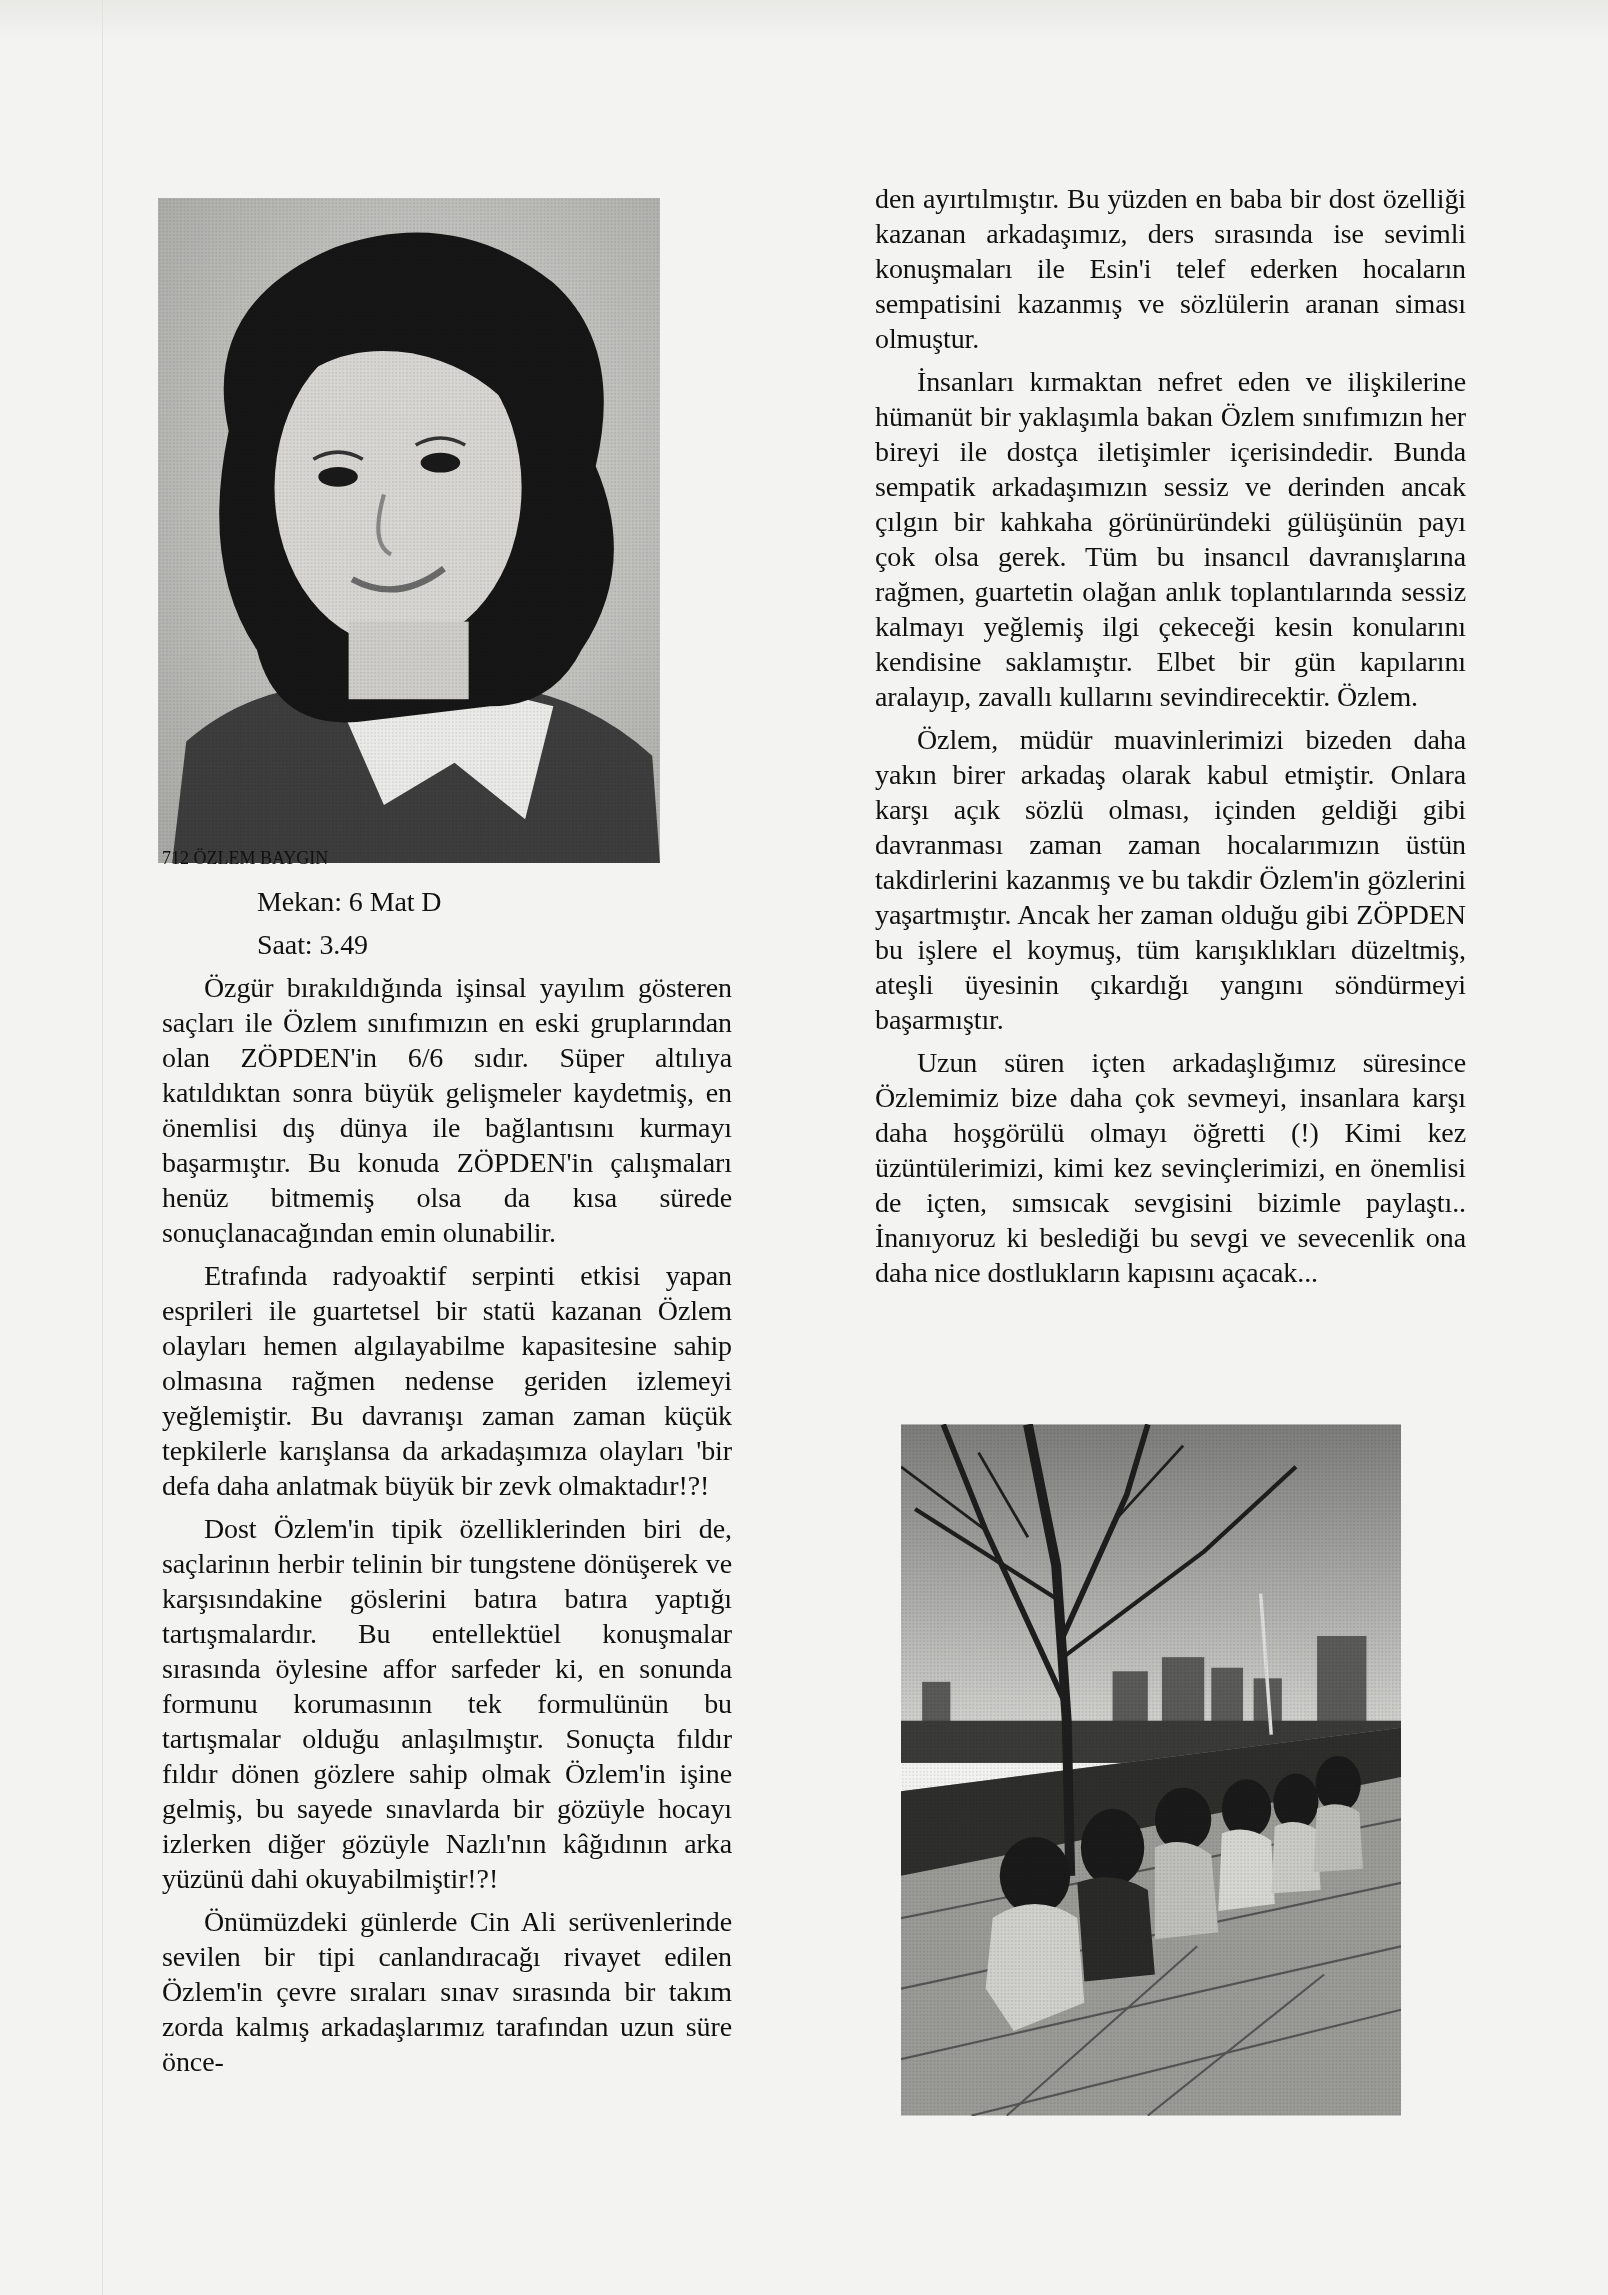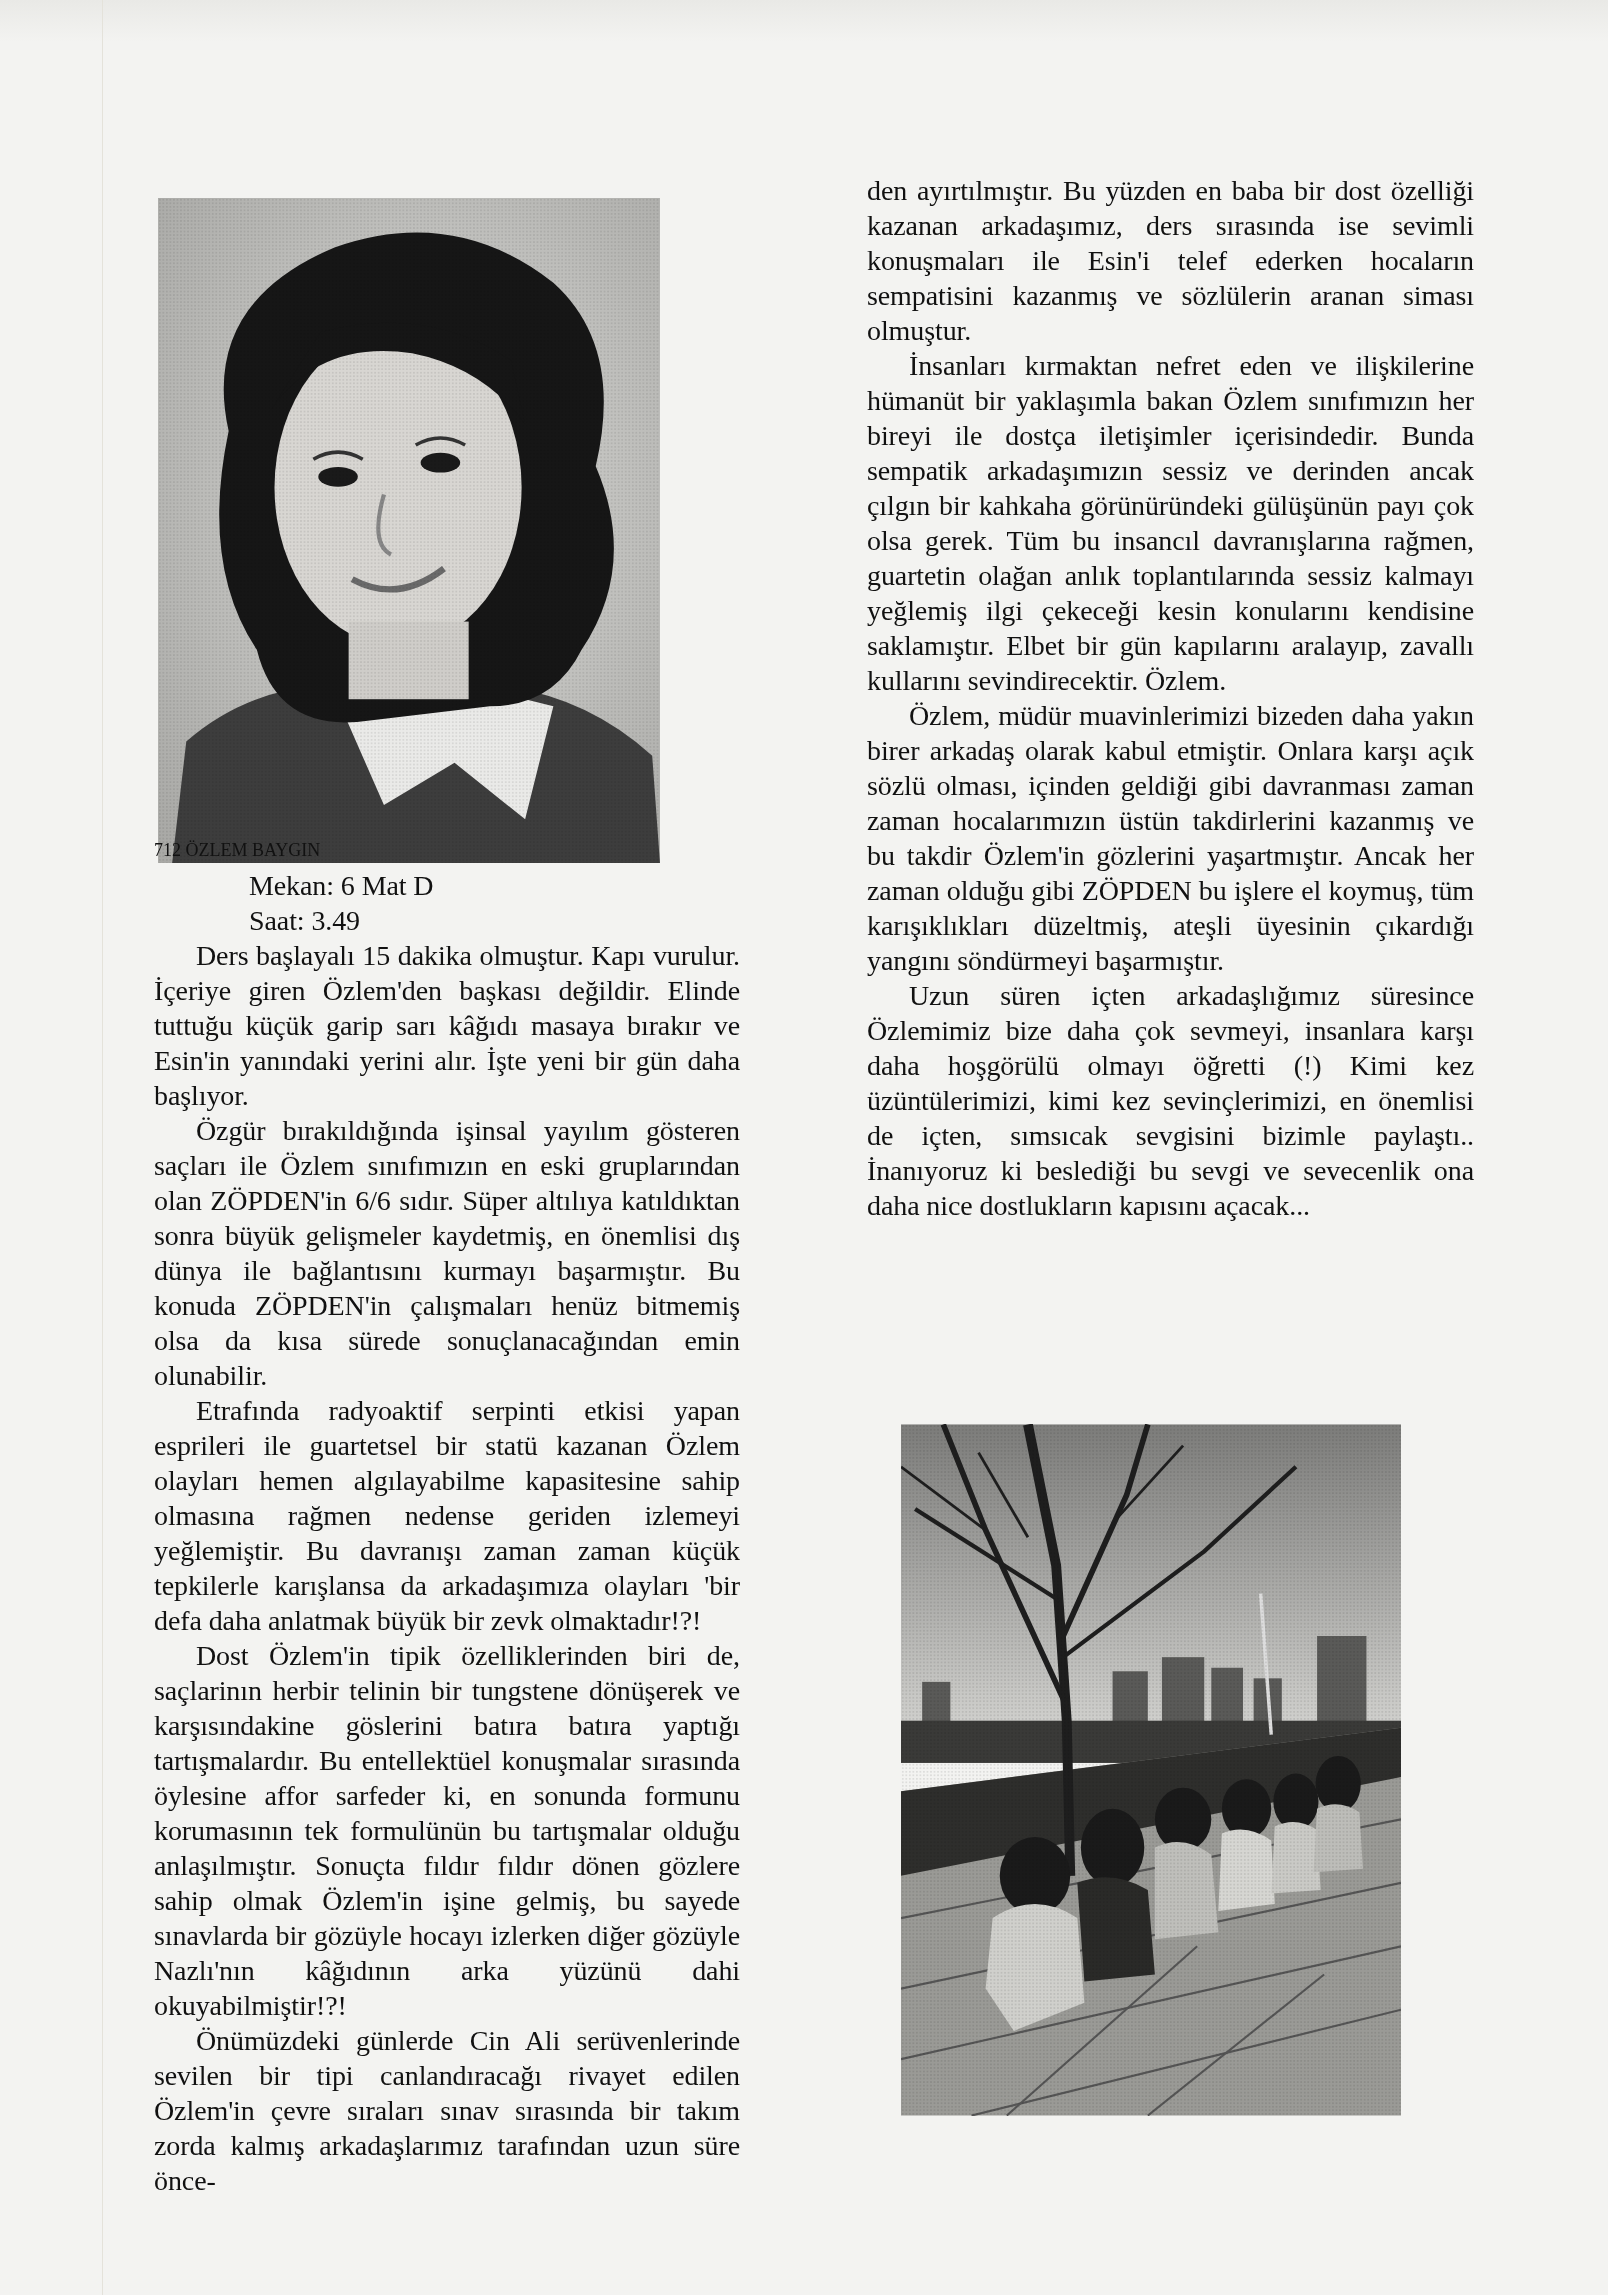"den ayırtılmıştır. Bu yüzden en" .col p { margin: 0 -> 8px }
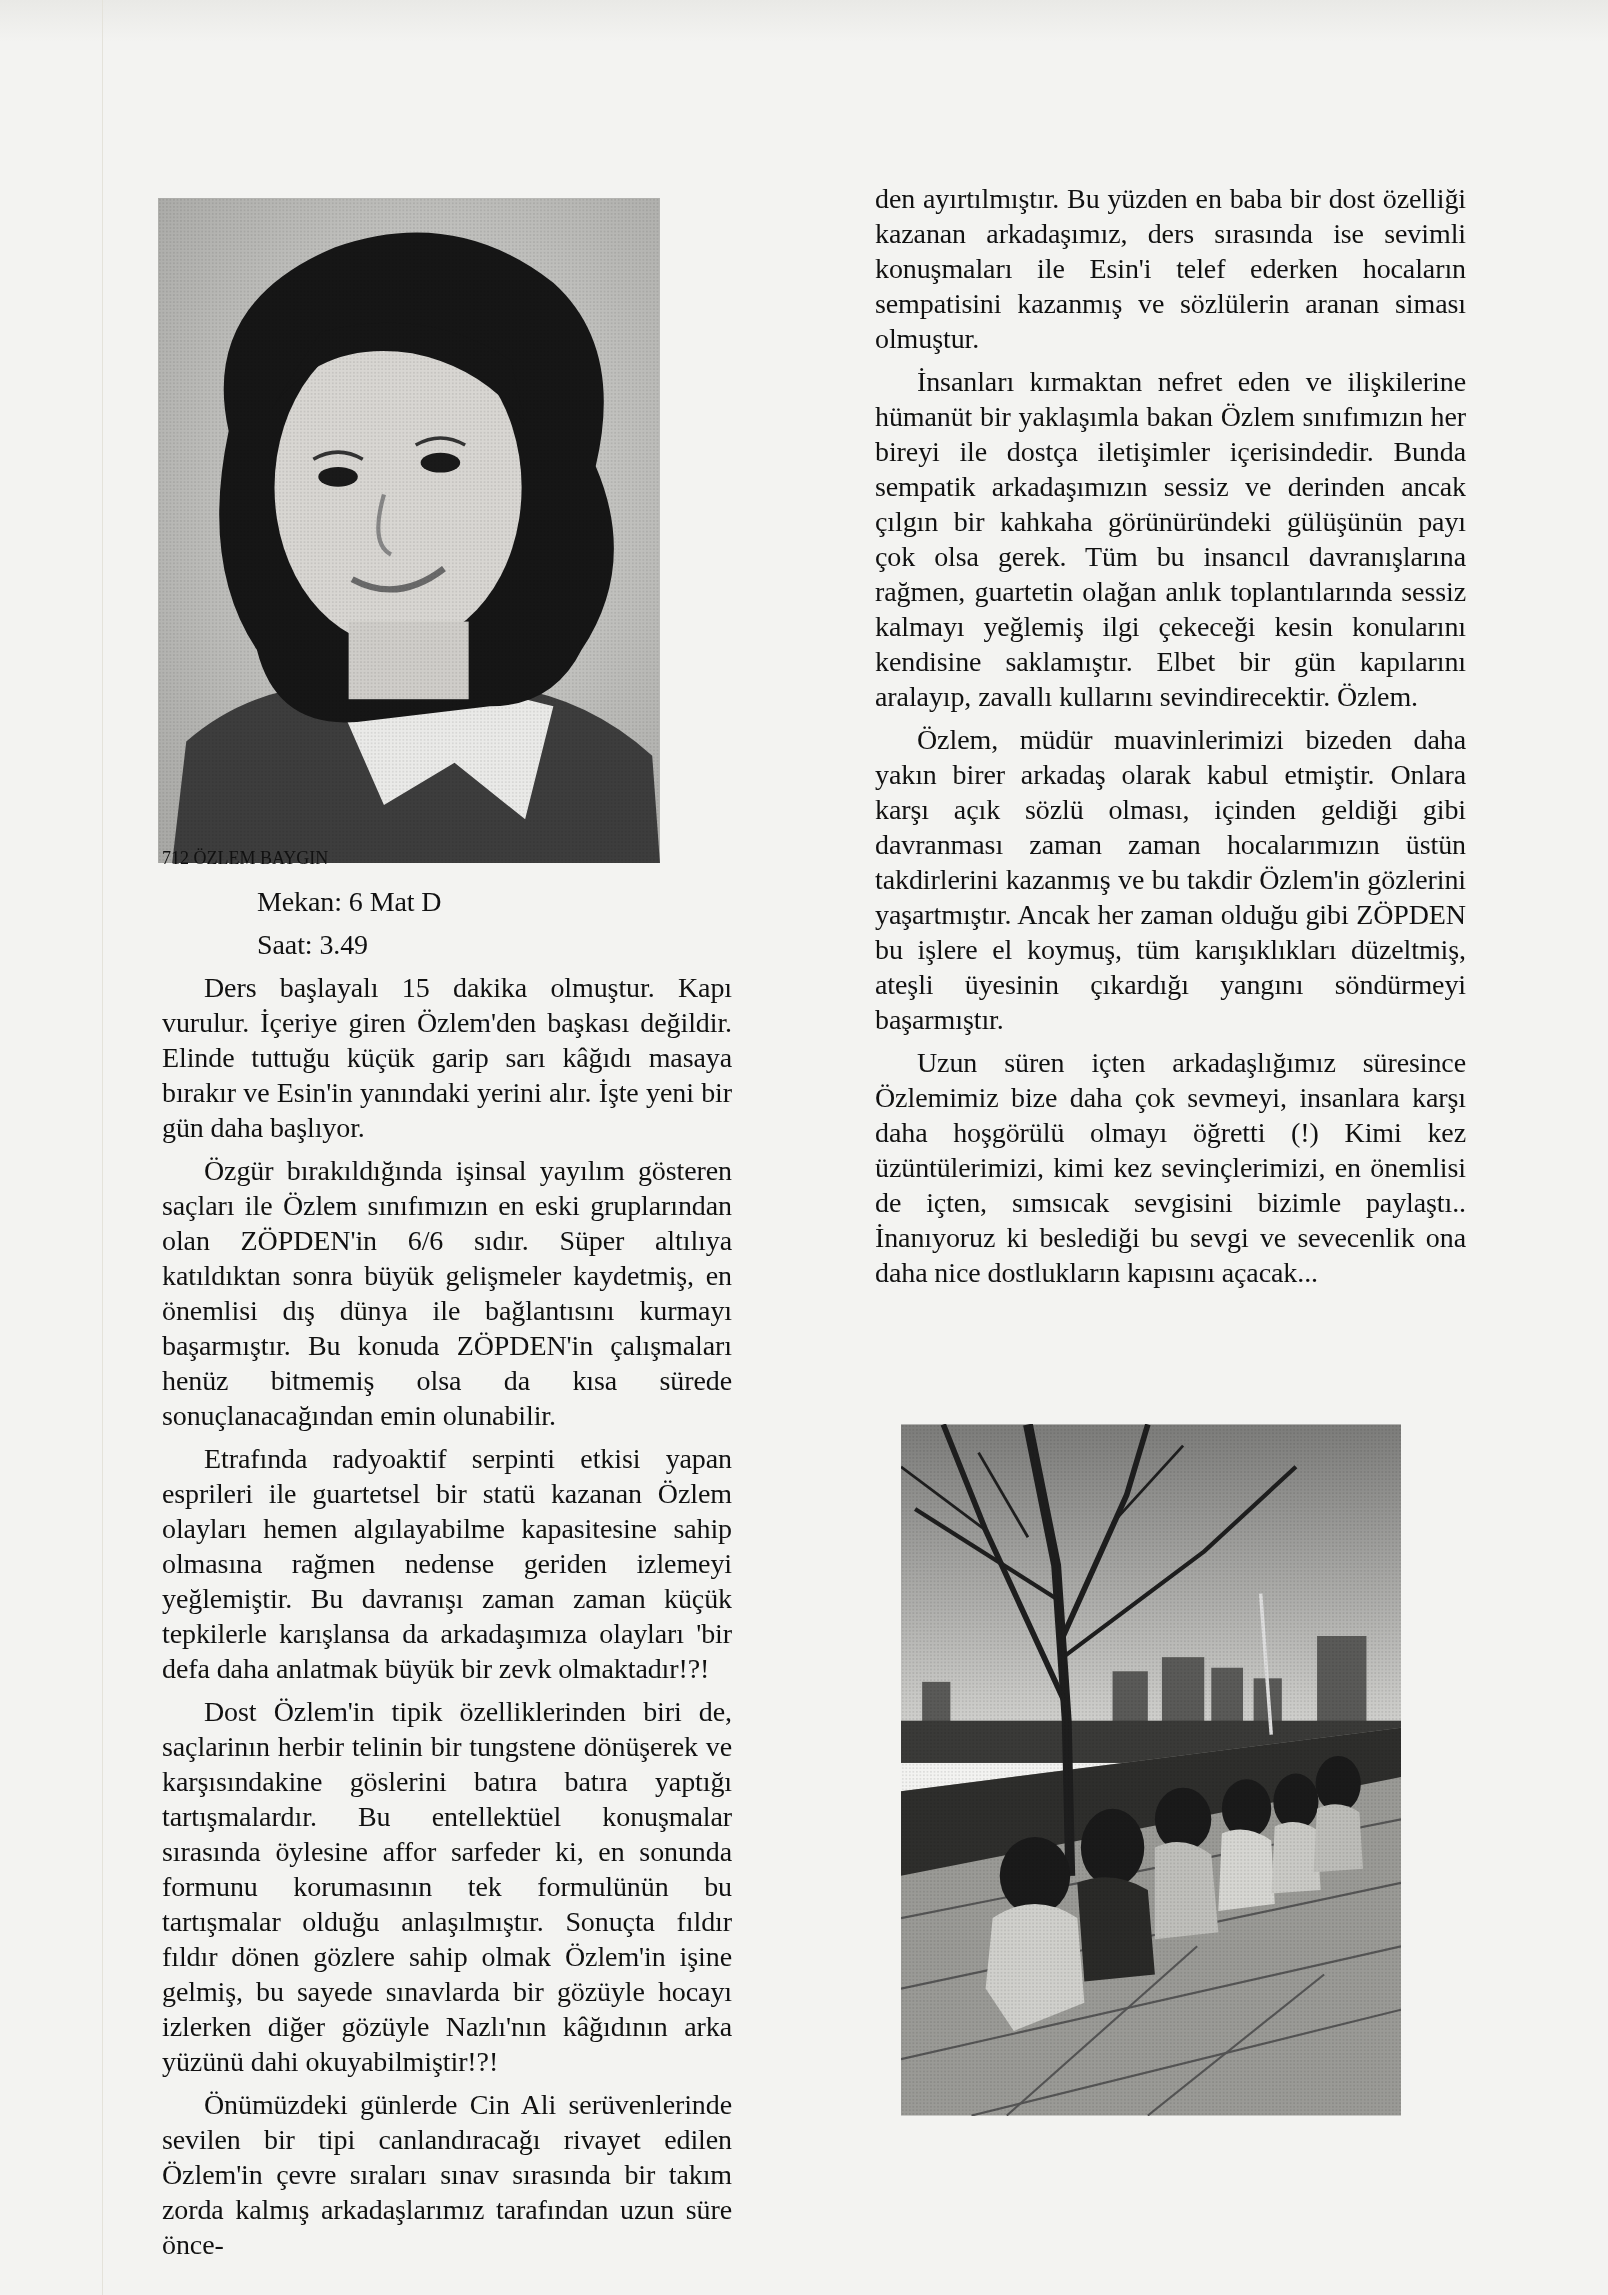"Ders başlayalı 15 dakika olmuştur." p { html: <p>Ders başlayalı 15 dakika olmuştur. Kapı vurulur. İçeriye giren Özlem'den başkası değildir. Elinde tuttuğu küçük garip sarı kâğıdı masaya bırakır ve Esin'in yanındaki yerini alır. İşte yeni bir gün daha başlıyor.</p> -> none }
